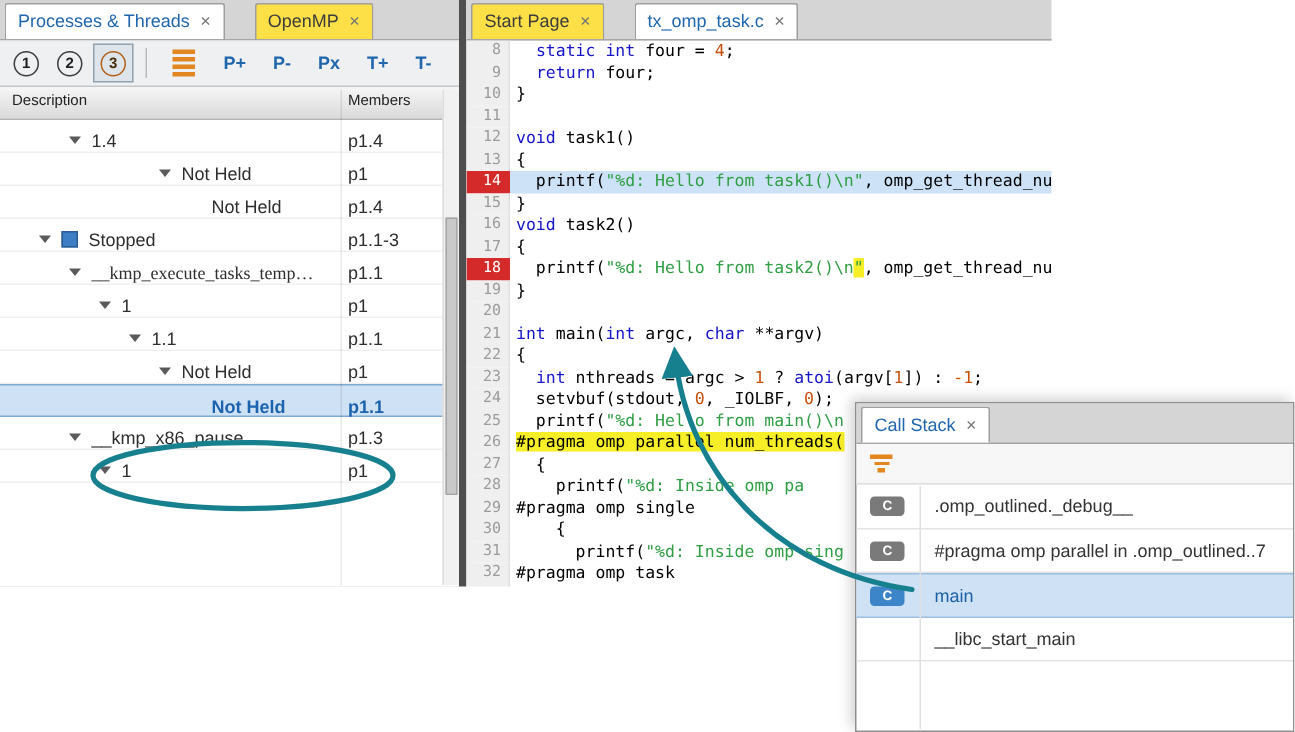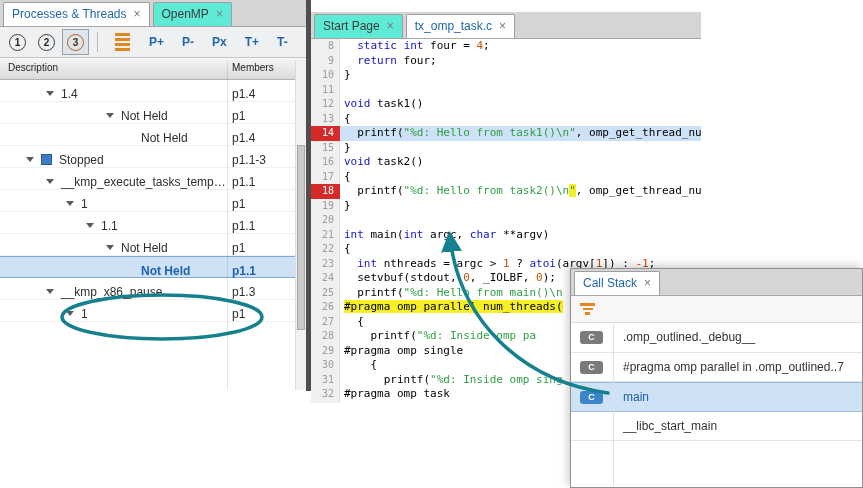"Processes & Threads" .tabbar { gap: 3px -> 20px }
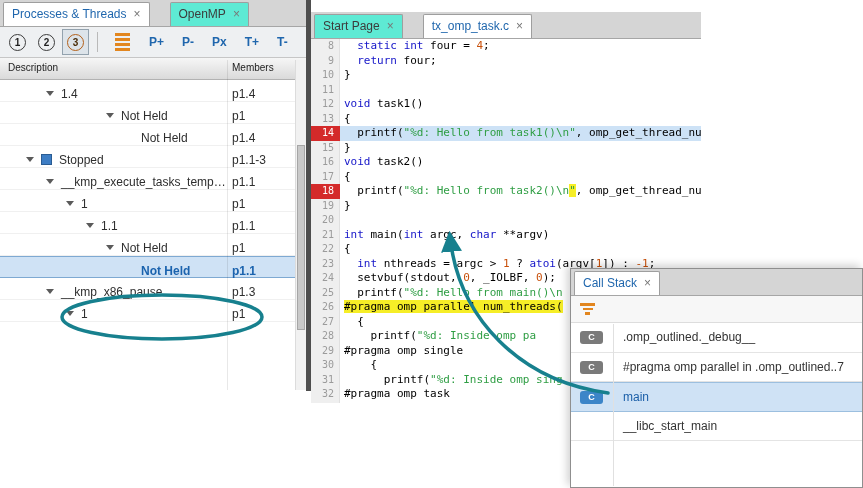"OpenMP" .tab { background: #5eead4 -> #fde047 }
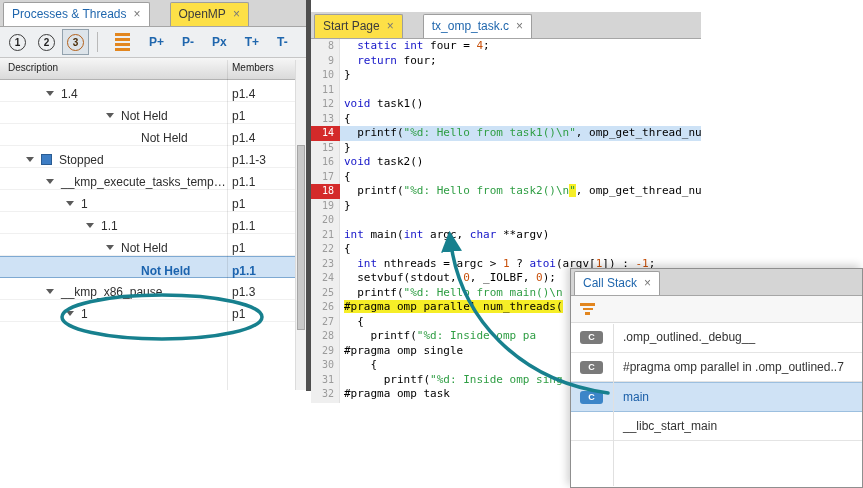"Start Page" .code-panel { top: 12px -> 0 }
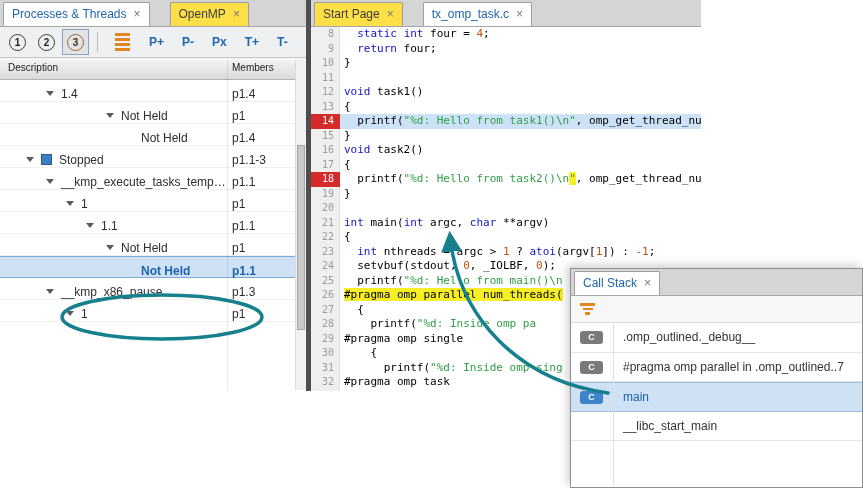"__kmp_execute_tasks_temp…" span.lbl { font-family: none -> Liberation Serif, serif }
